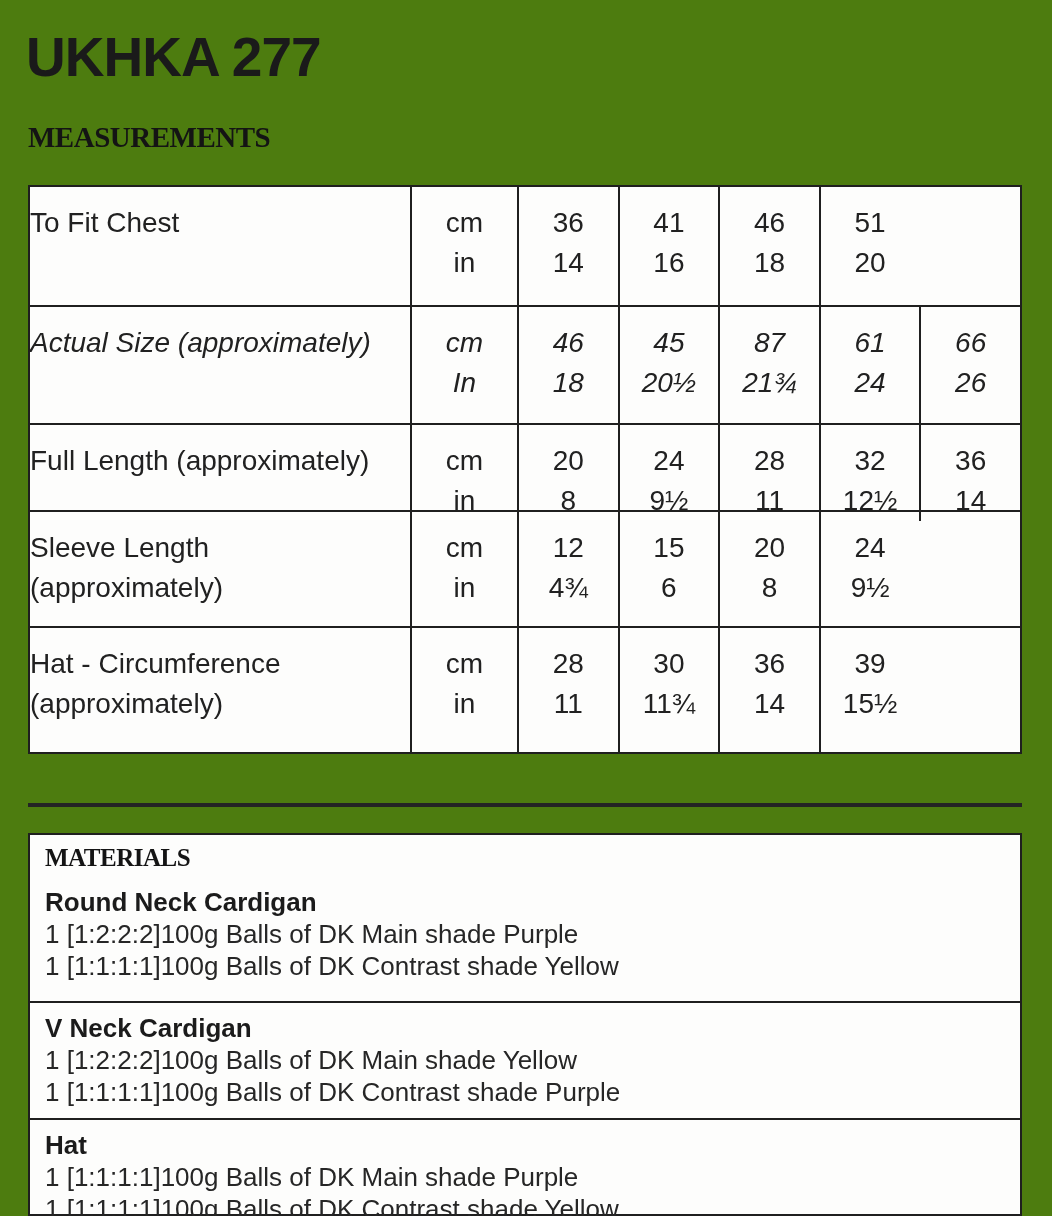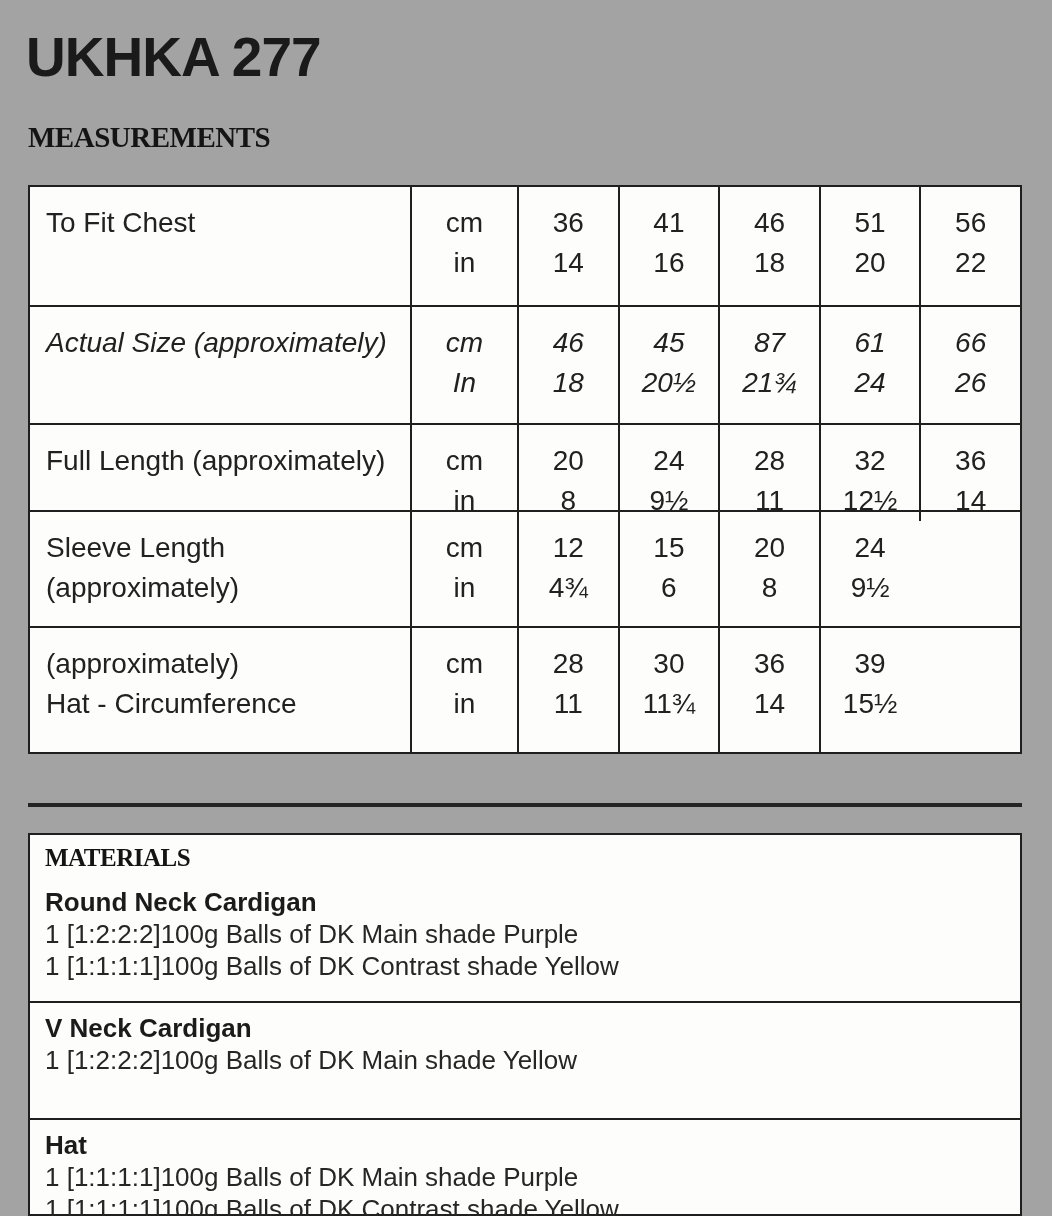"UKHKA 277" .page { background: #a3a3a3 -> #4d7c0f }
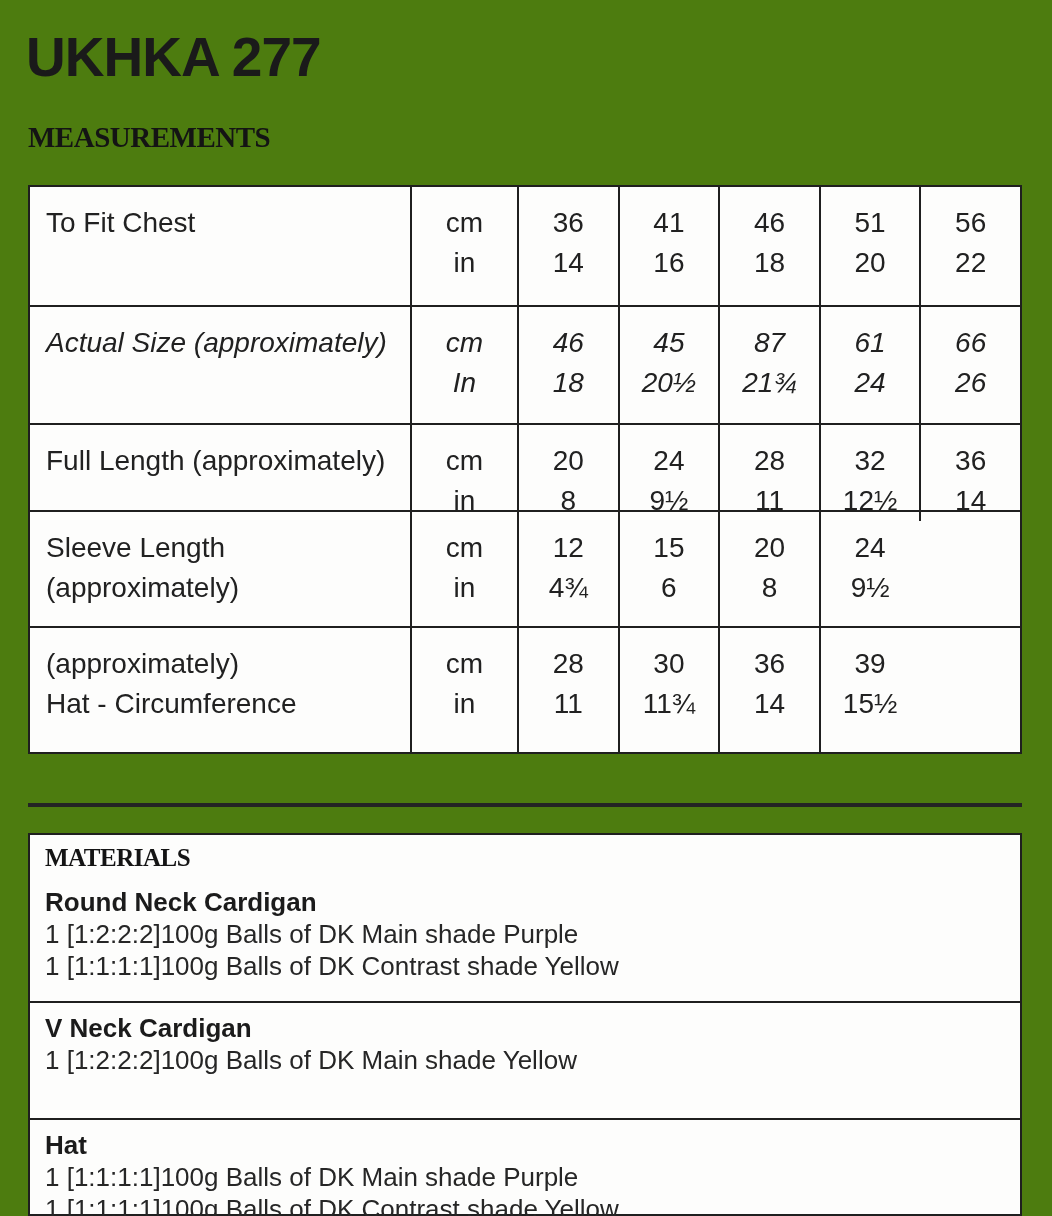"To Fit Chest" .cell.lab { padding-left: 16px -> 0 }
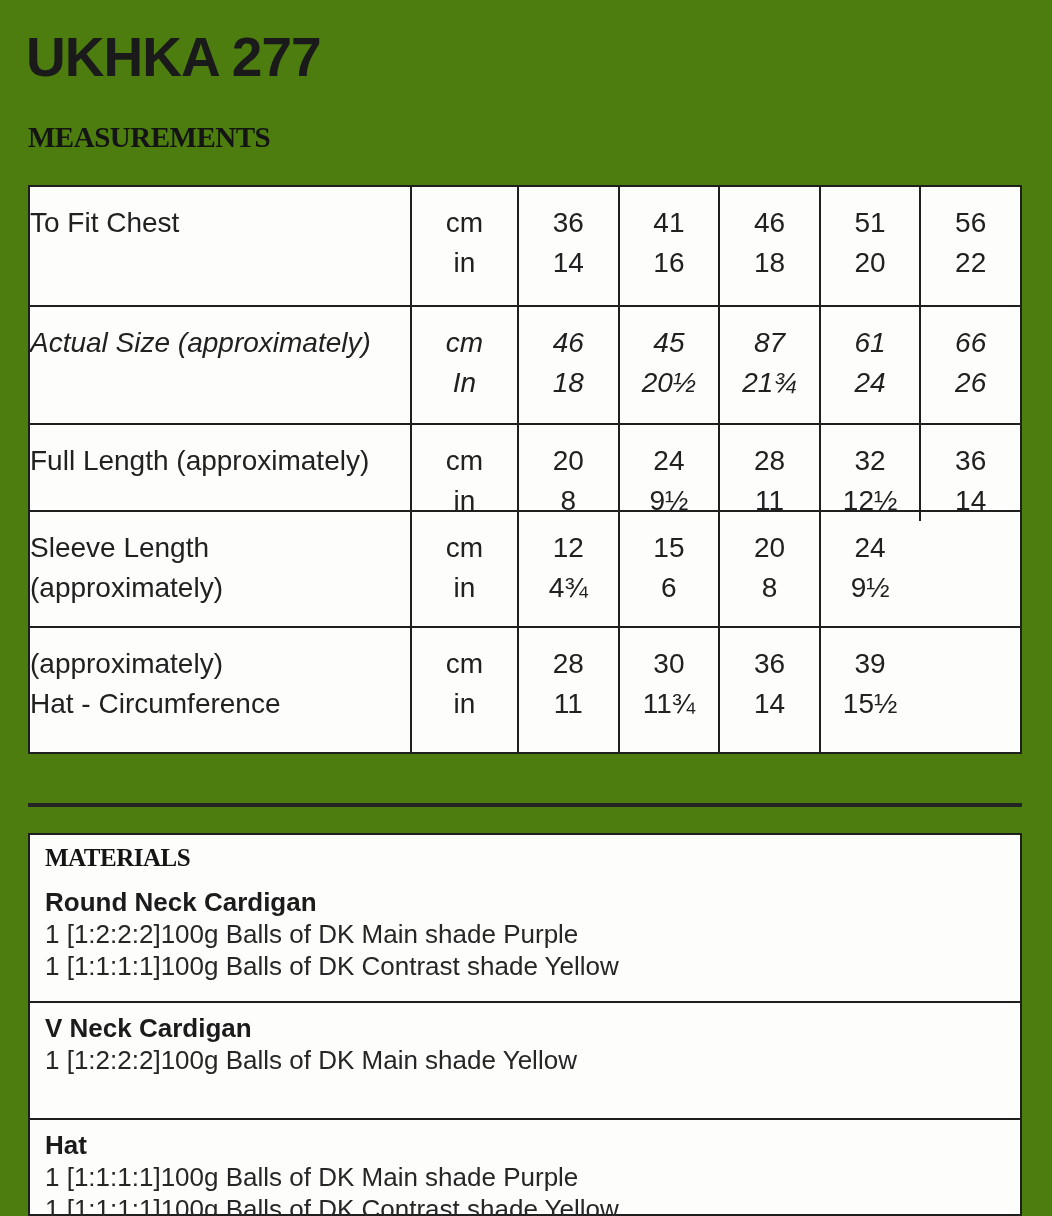"56" div.cell { html: <div> <div>56</div> <div>22</div> </div> -> none }
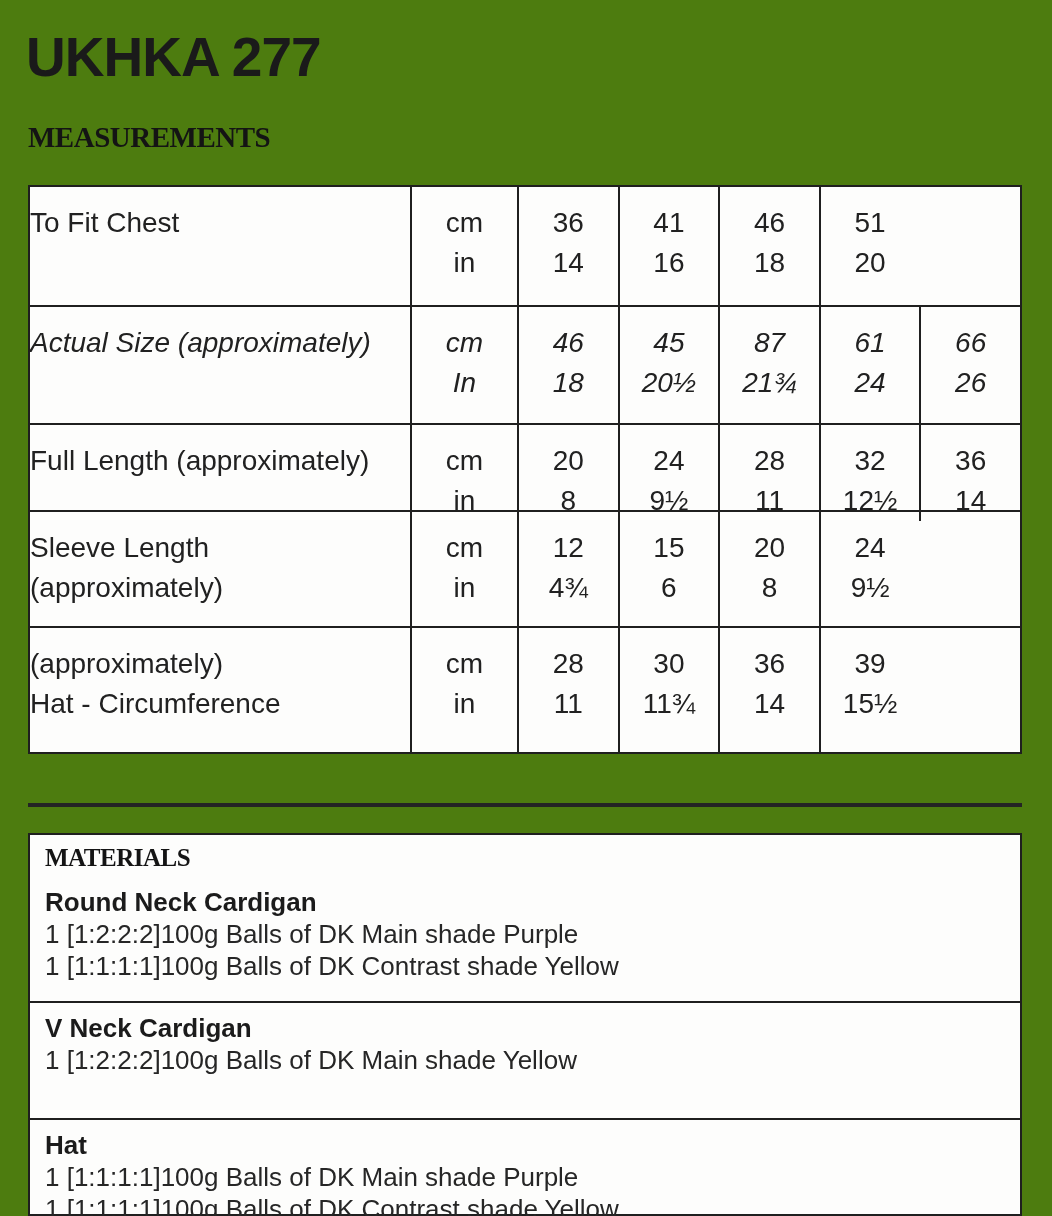"(approximately)" div { order: before "Hat - Circumference" -> after "Hat - Circumference" }
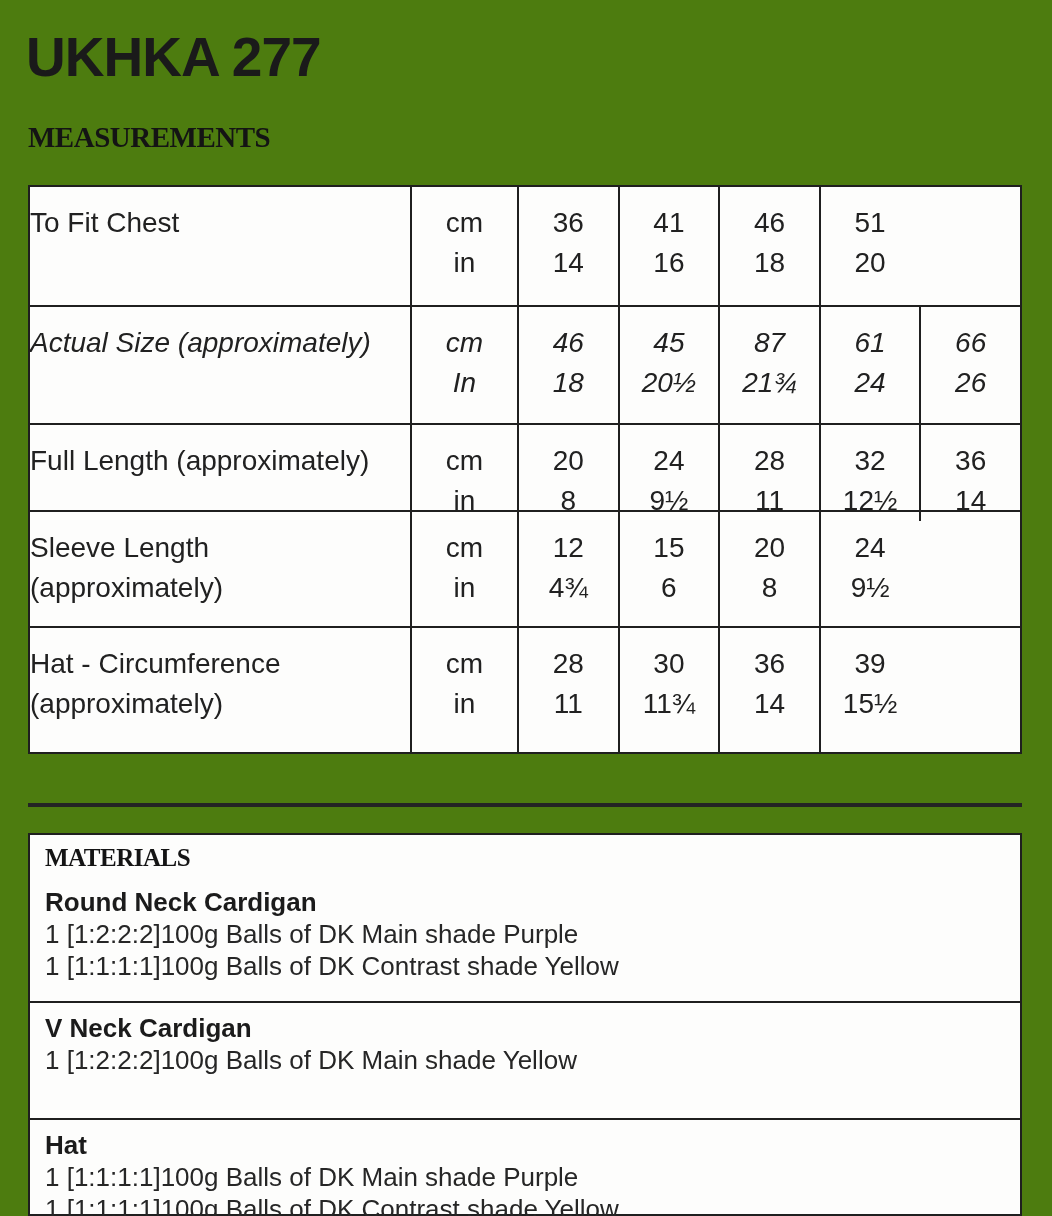"1 [1:1:1:1]100g Balls of DK Contrast shade Purple" div.sec-line { html: none -> <div>1 [1:1:1:1]100g Balls of DK Contrast shade Purple</div> }
